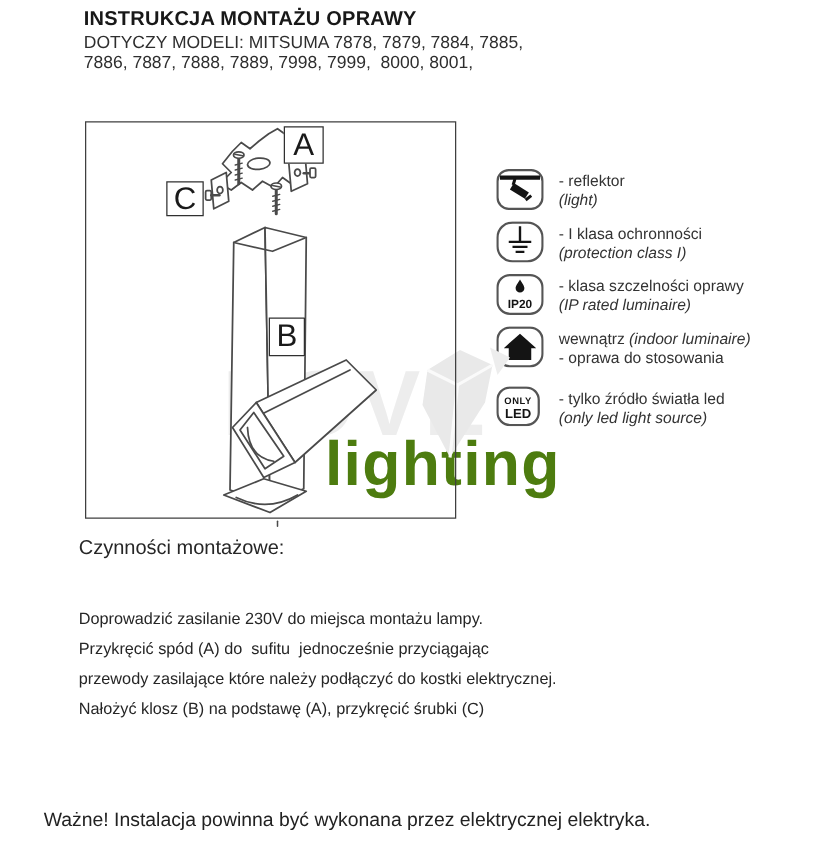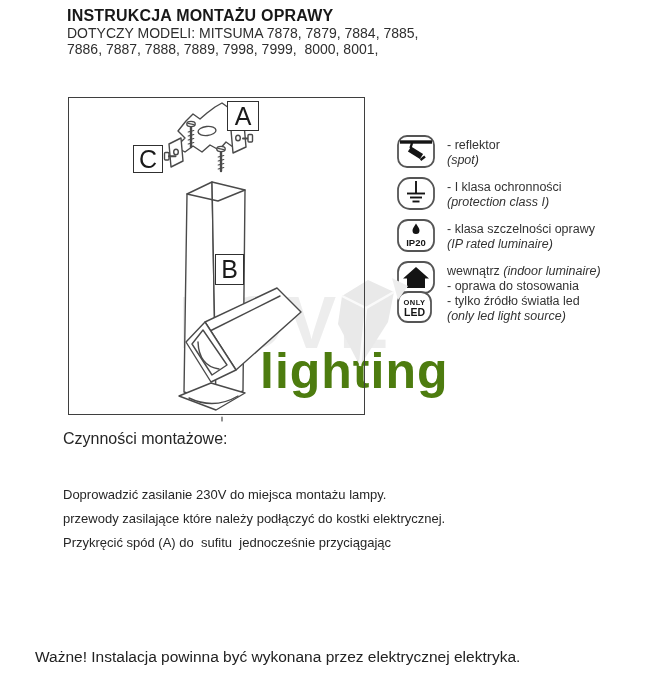"(spot)" div.legend-sub { text: spot -> light }
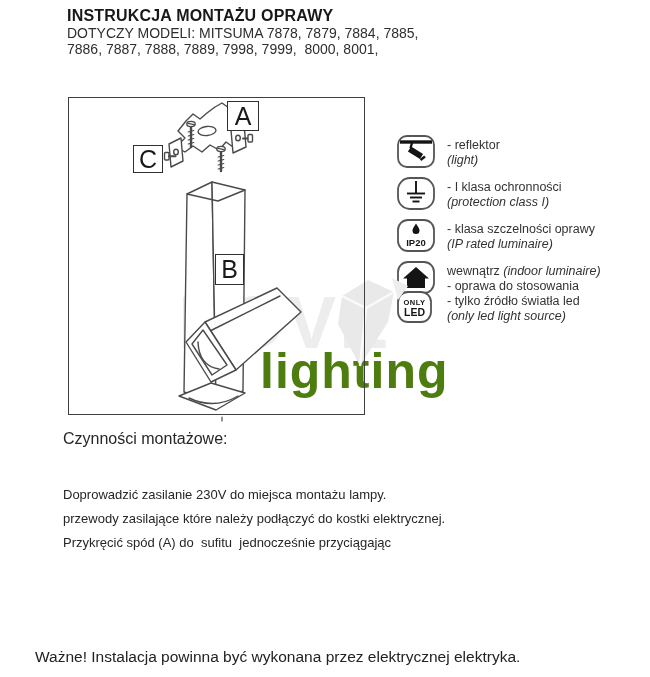"ONLY" .row-5 { top: 291px -> 309px }
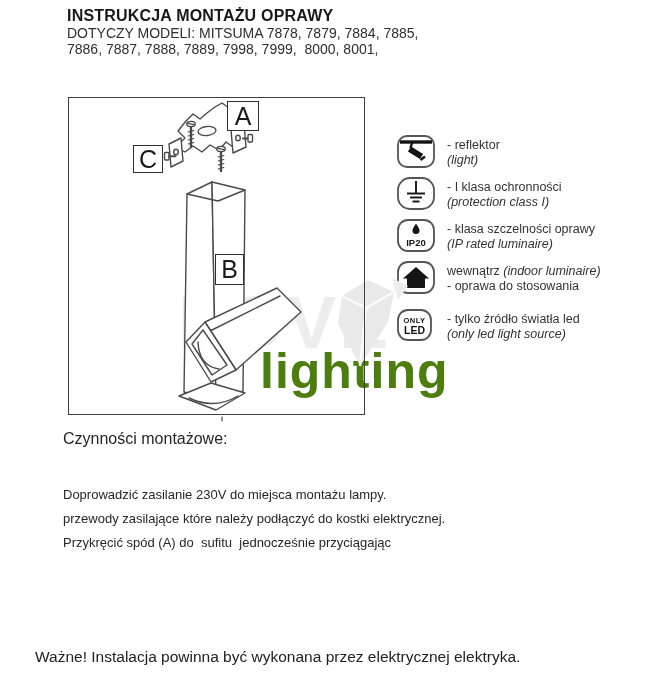"przewody zasilające które należy" div.instr-line { order: before "Przykręcić spód (A) do sufitu" -> after "Przykręcić spód (A) do sufitu" }
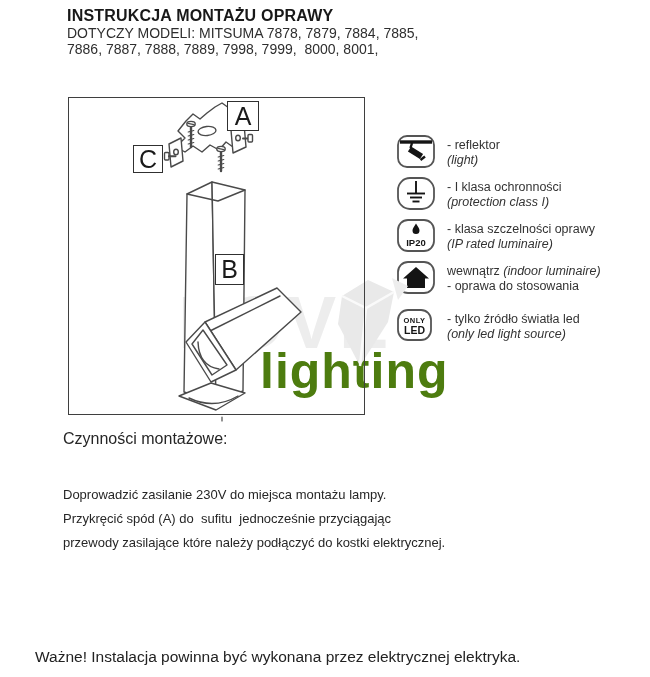"Nałożyć klosz (B) na podstawę" div.instr-line { html: none -> <div>Nałożyć klosz (B) na podstawę (A), przykręcić śrubki (C)</div> }
